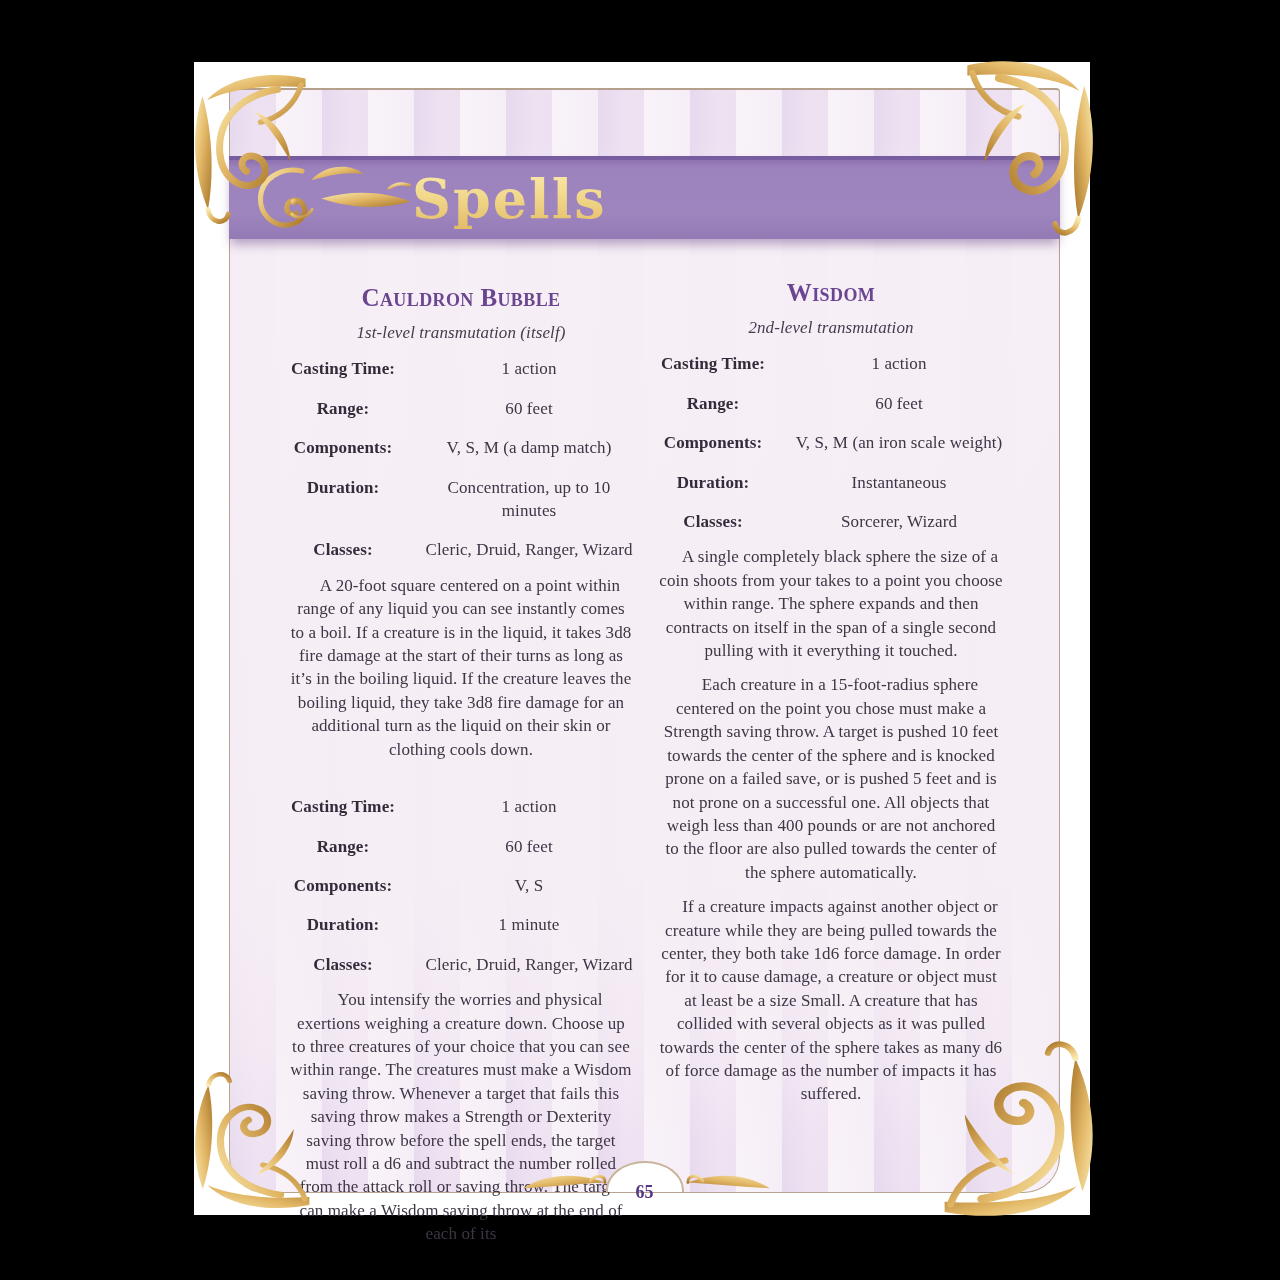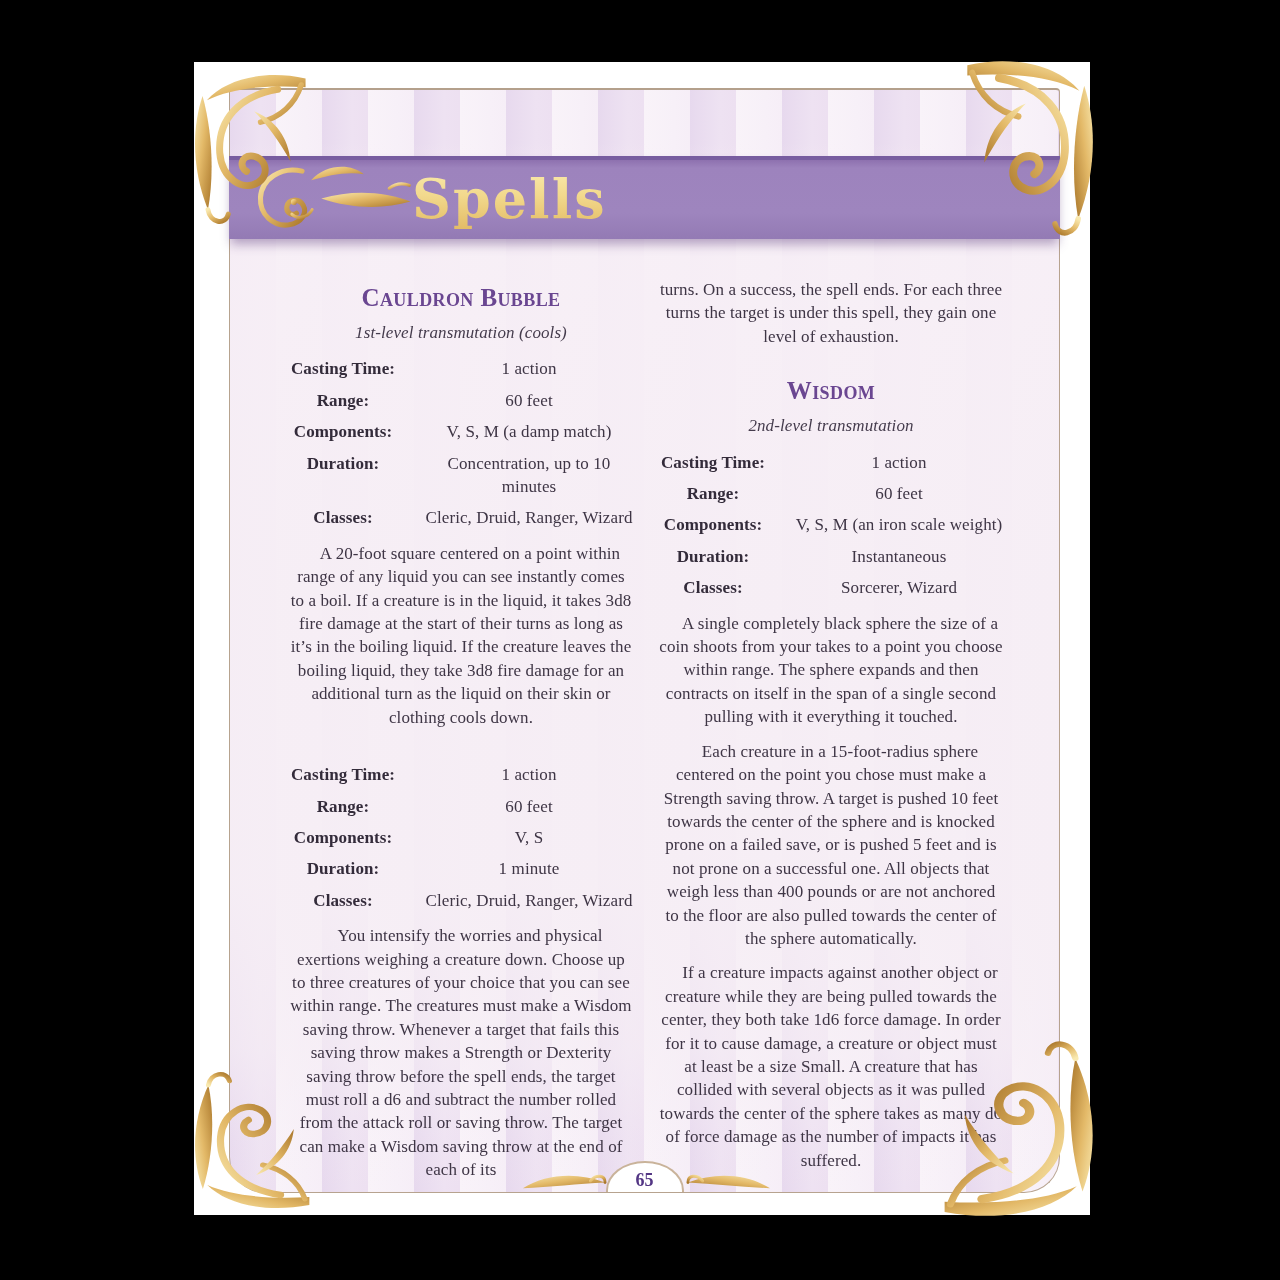"turns. On a success, the" p.body-p { html: <p>turns. On a success, the spell ends. For each three turns the target is under this spell, they gain one level of exhaustion.</p> -> none }
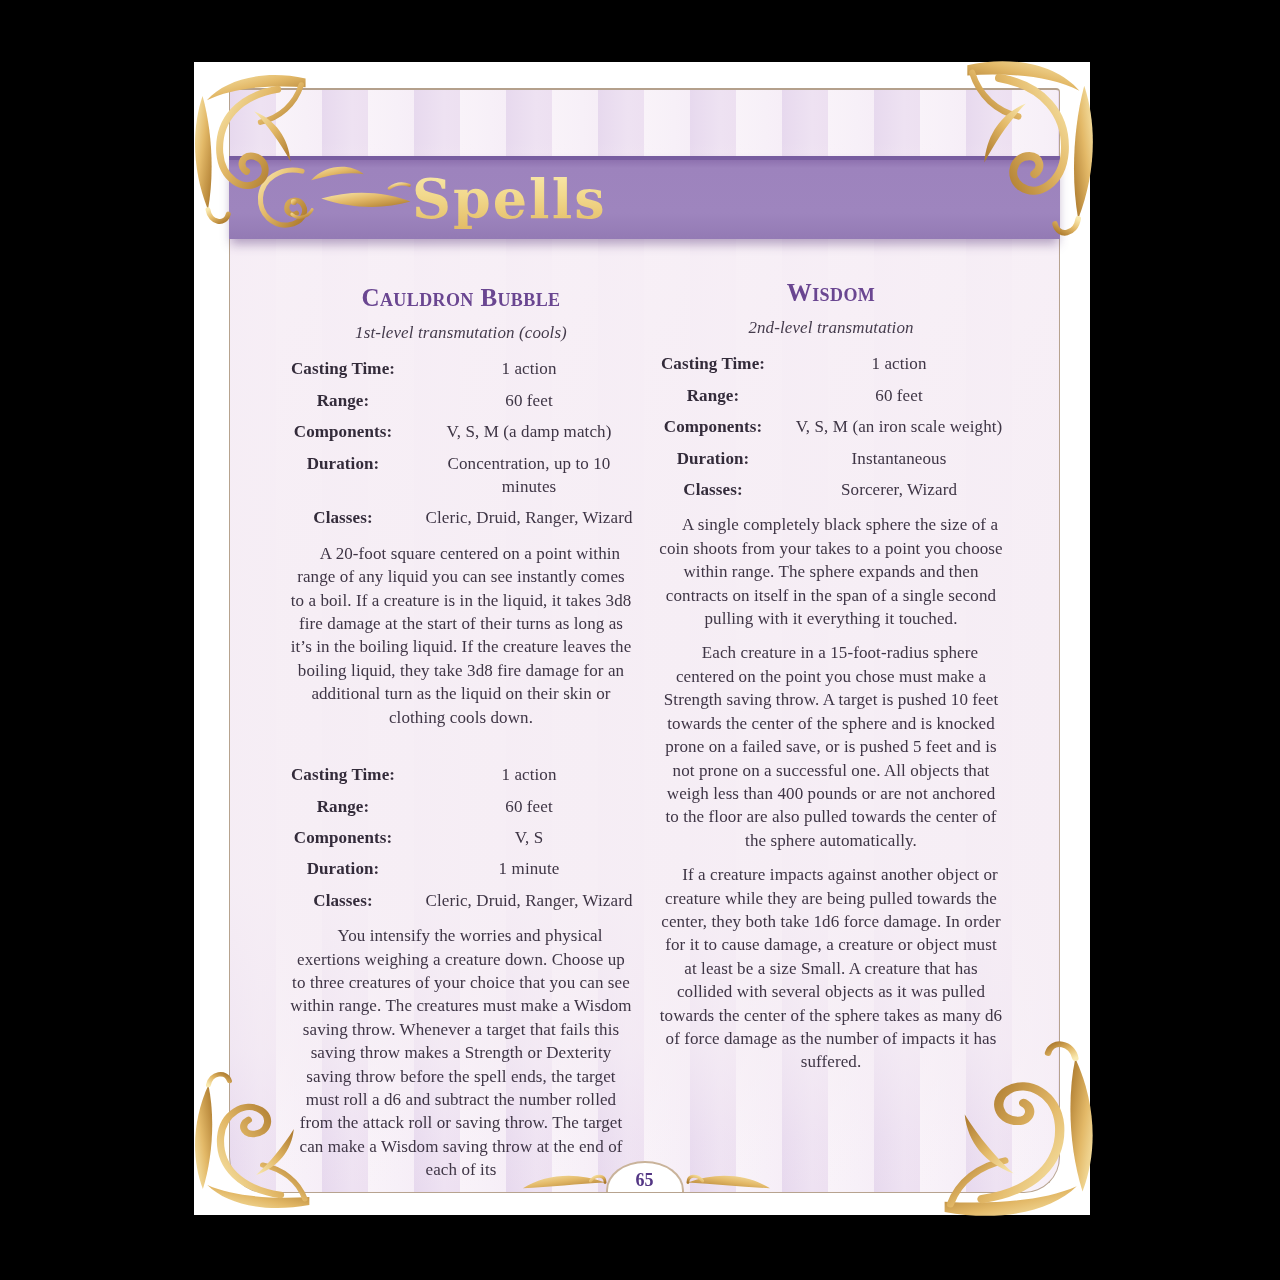"1st-level transmutation (cools)" div.spell-school { text: cools -> itself }
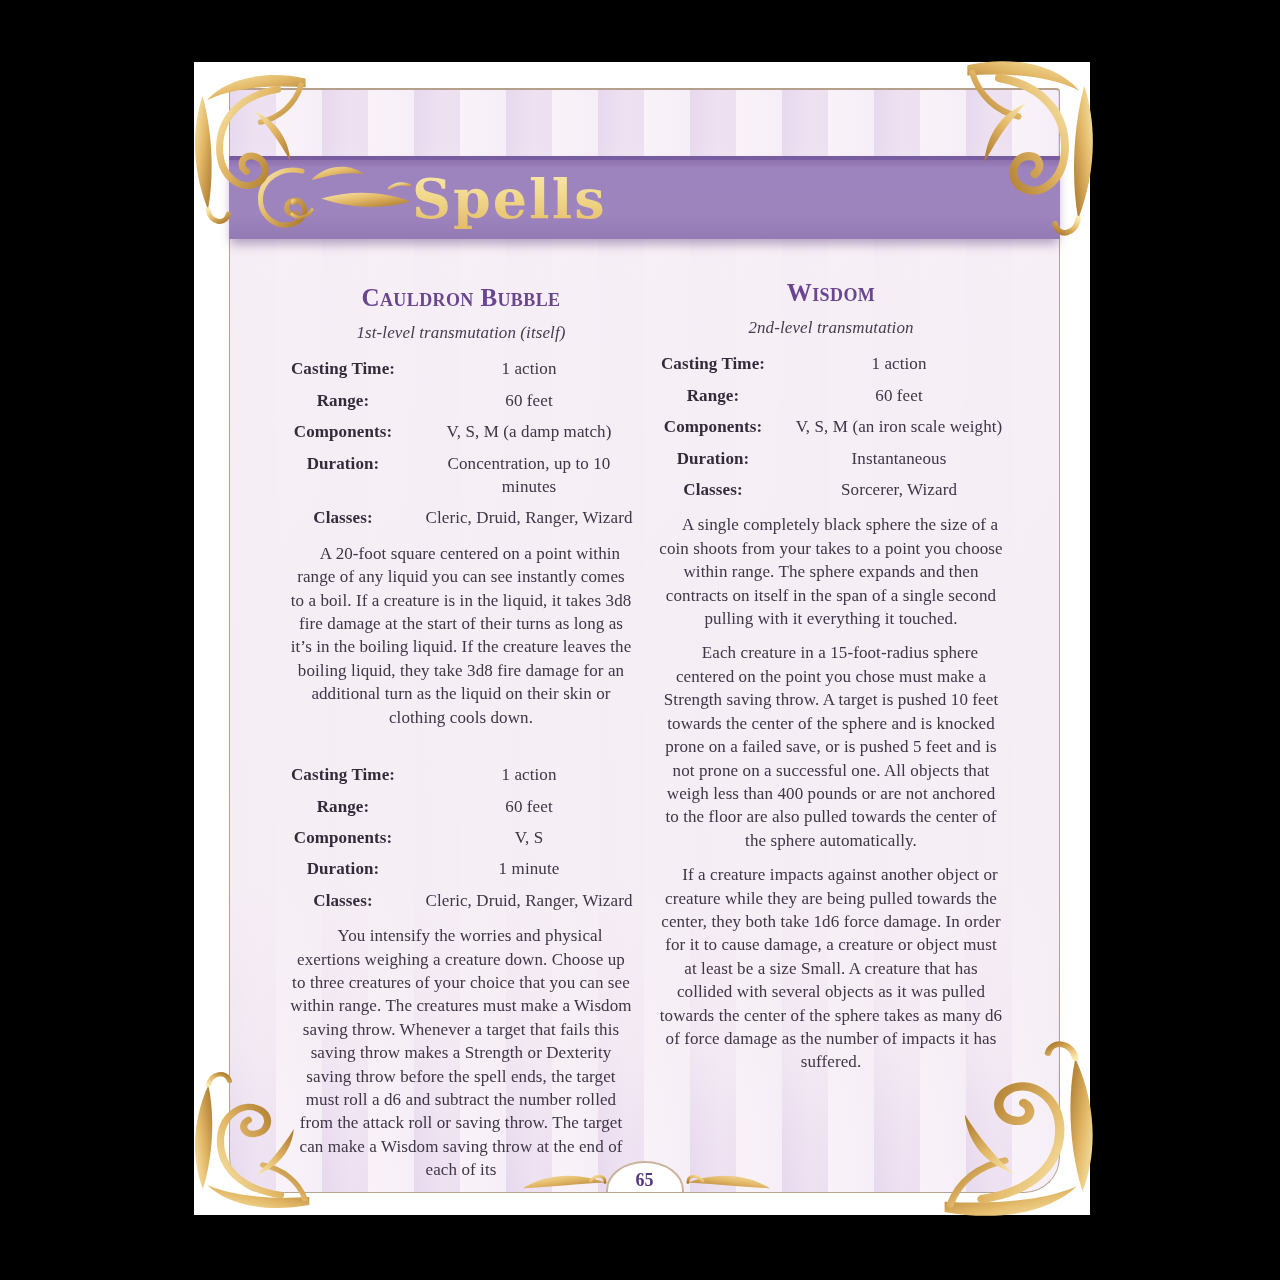"Casting Time:" .stats { row-gap: 8px -> 16px }
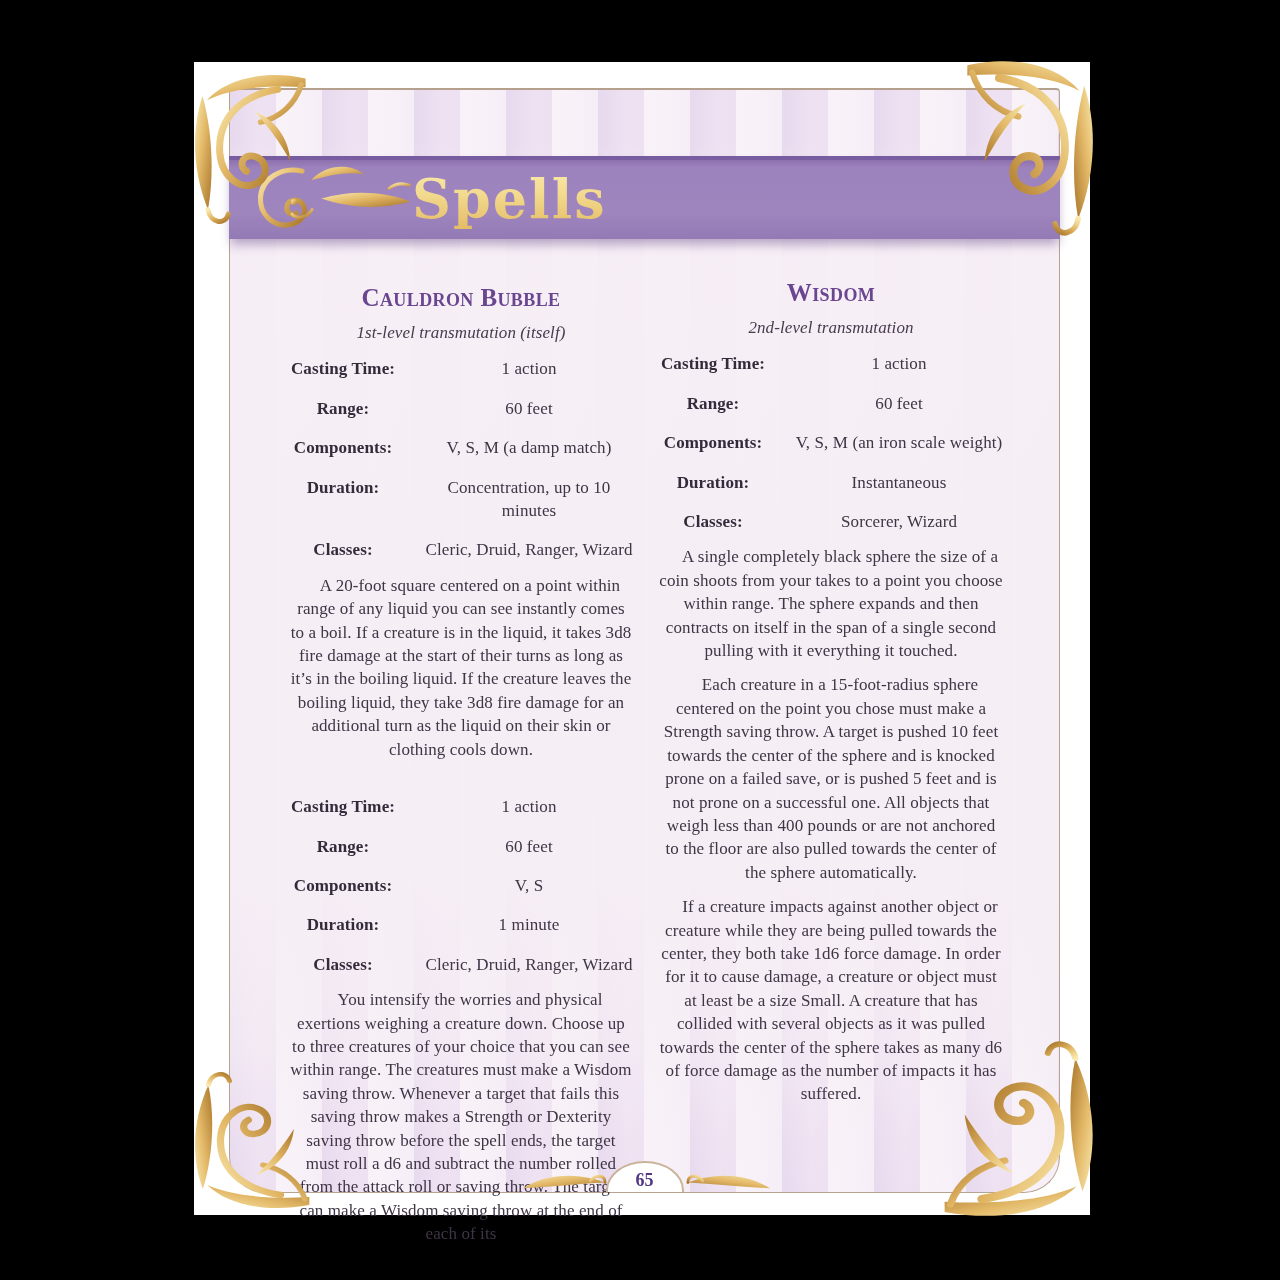"65" .page-num { margin-top: 7px -> 19px }
